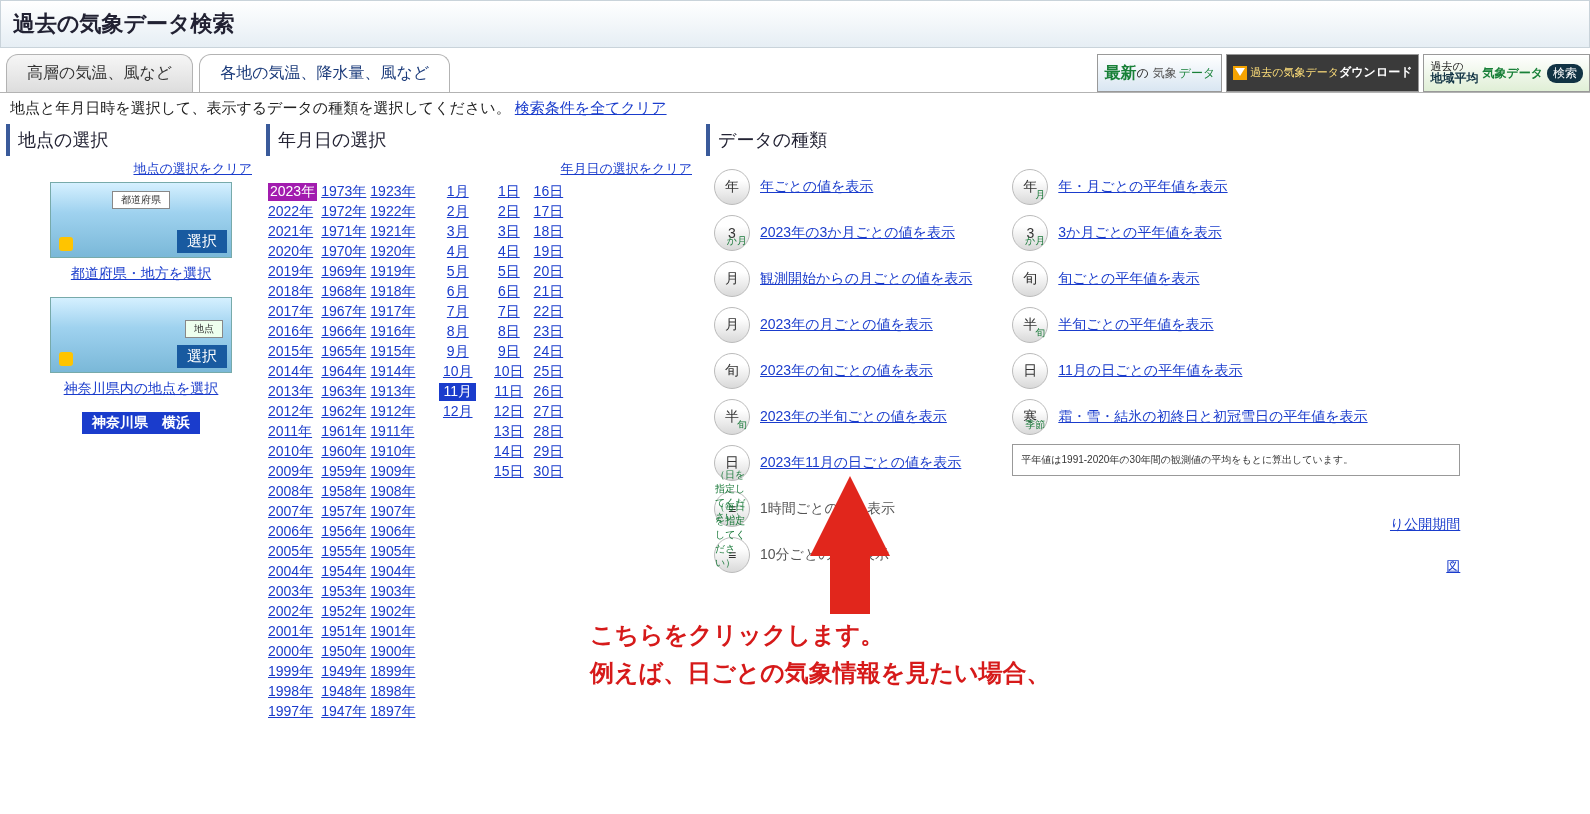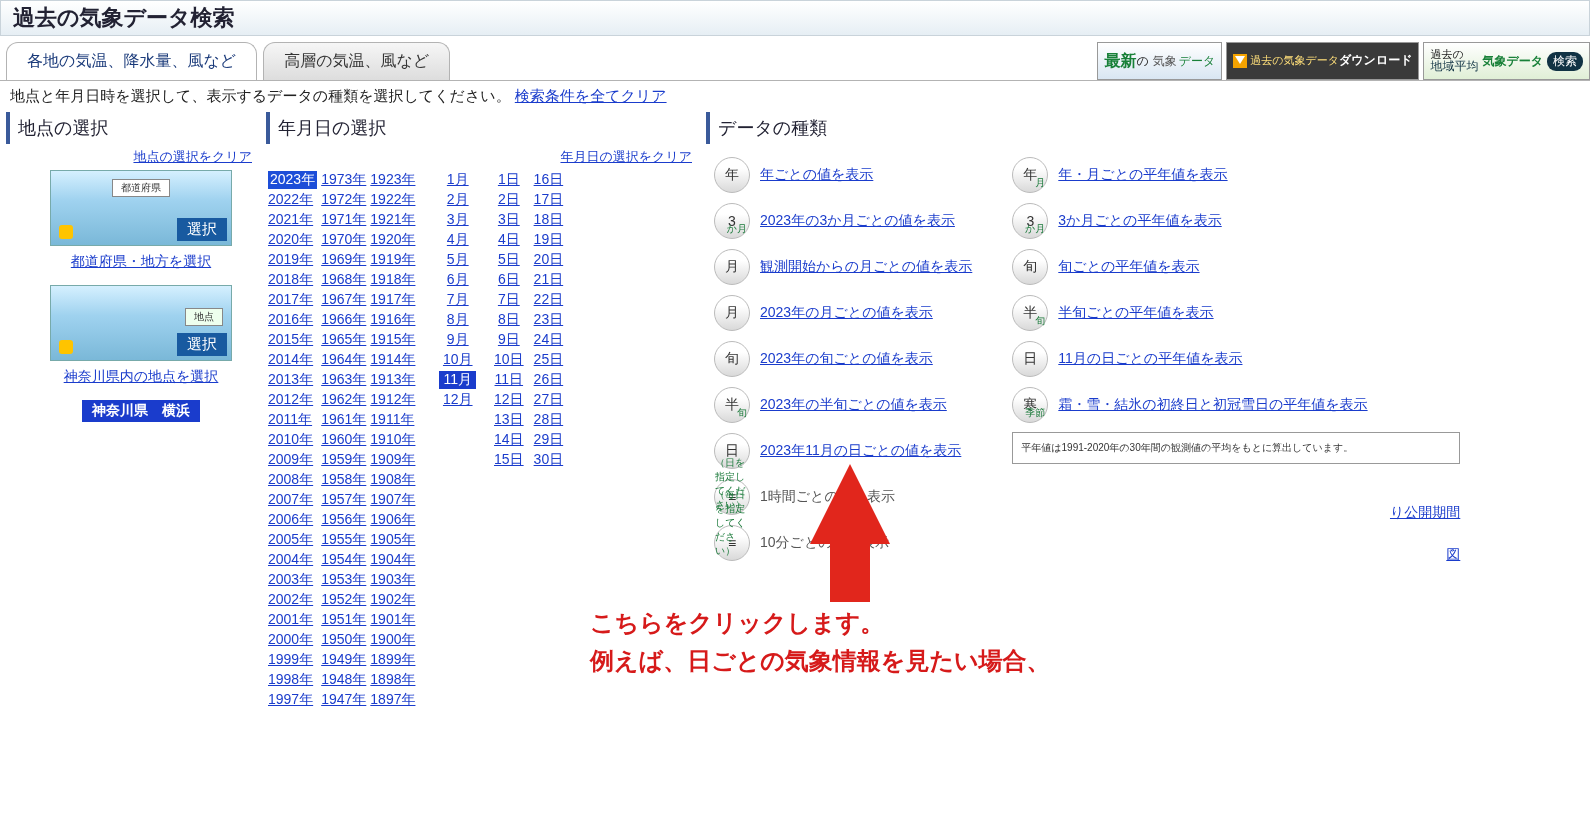"過去の気象データ検索" .hdr { padding: 2px 12px -> 8px 12px }
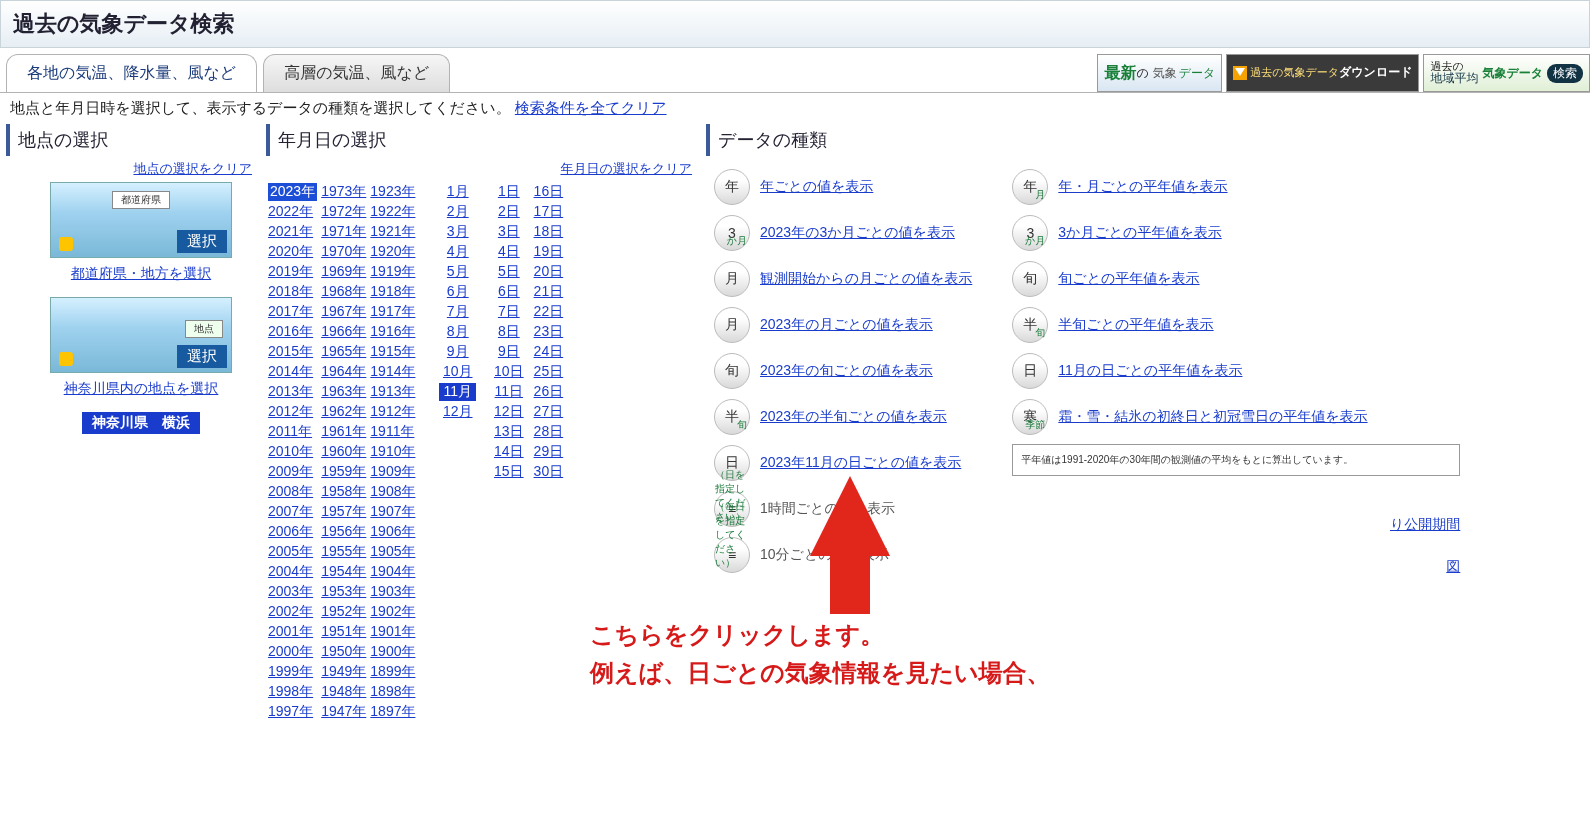"各地の気温、降水量、風など" div.tab { order: before "高層の気温、風など" -> after "高層の気温、風など" }
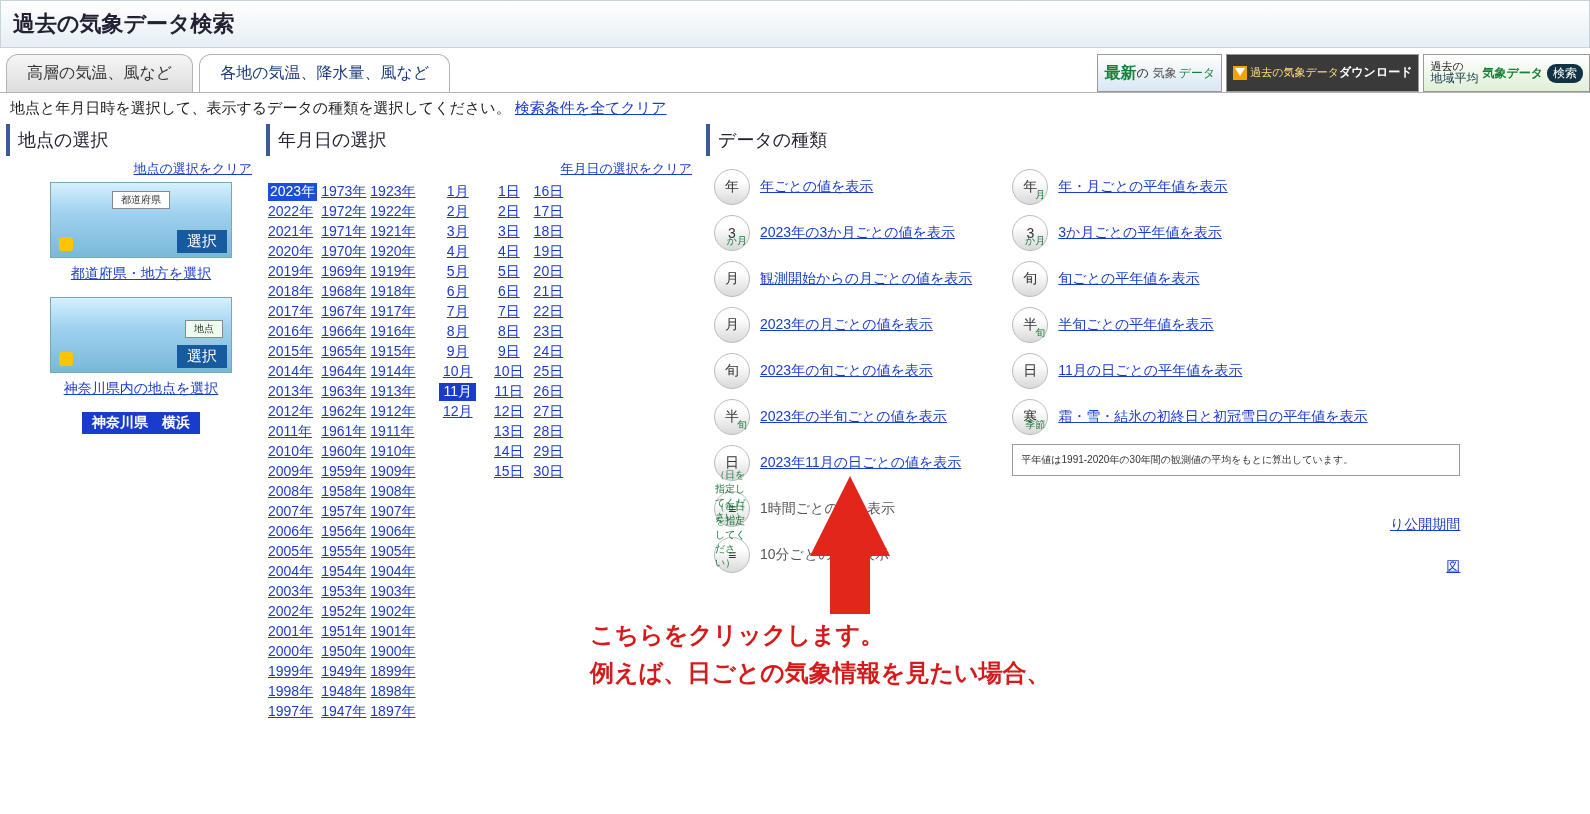"地域平均" span { font-weight: normal -> bold }
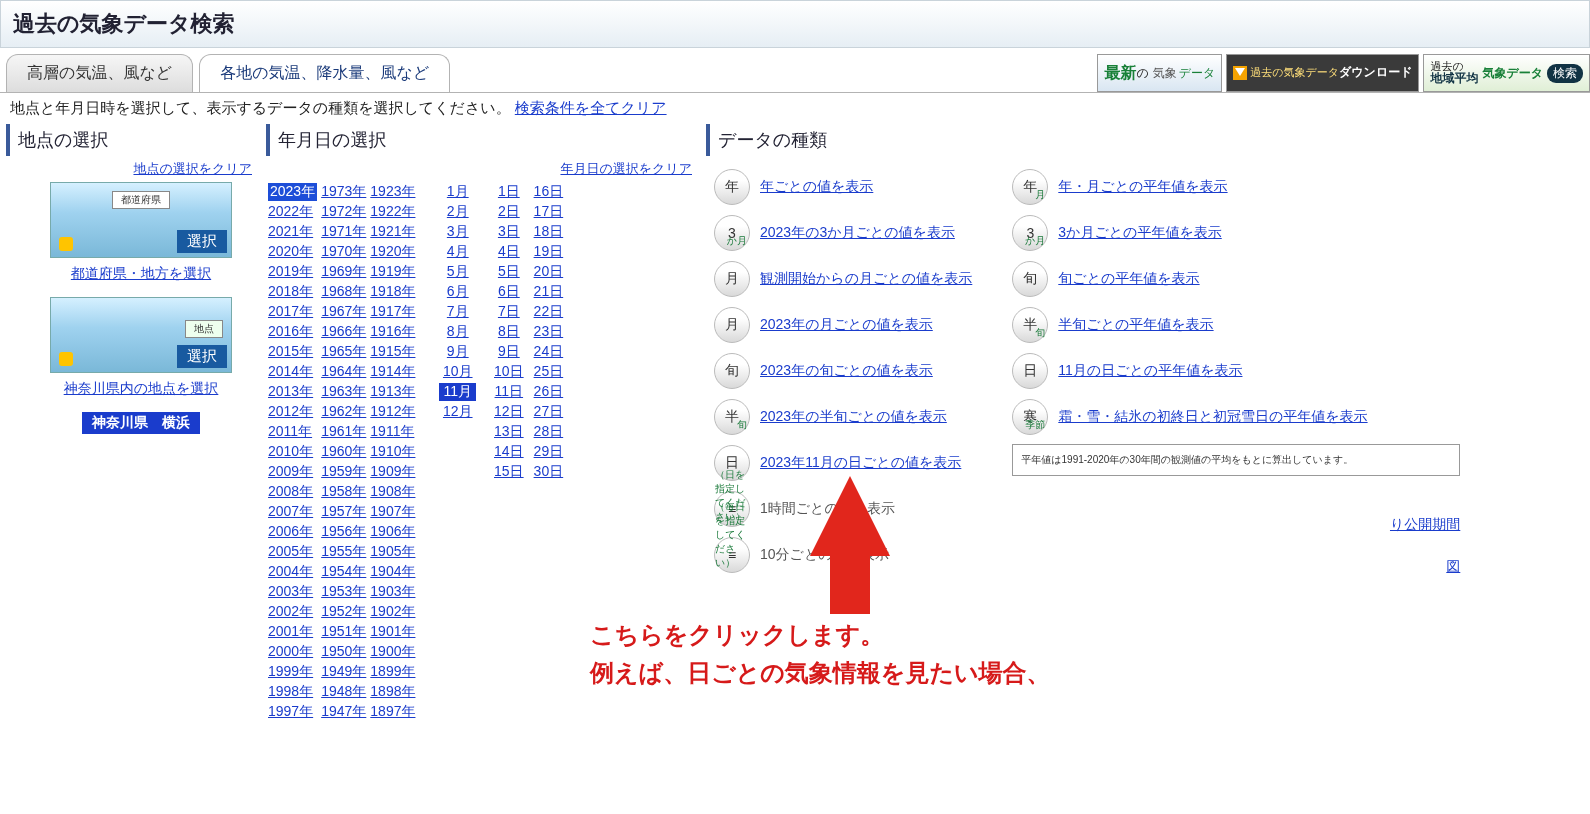"2023年" .year-sel { background: #1d4ed8 -> #a21caf }
